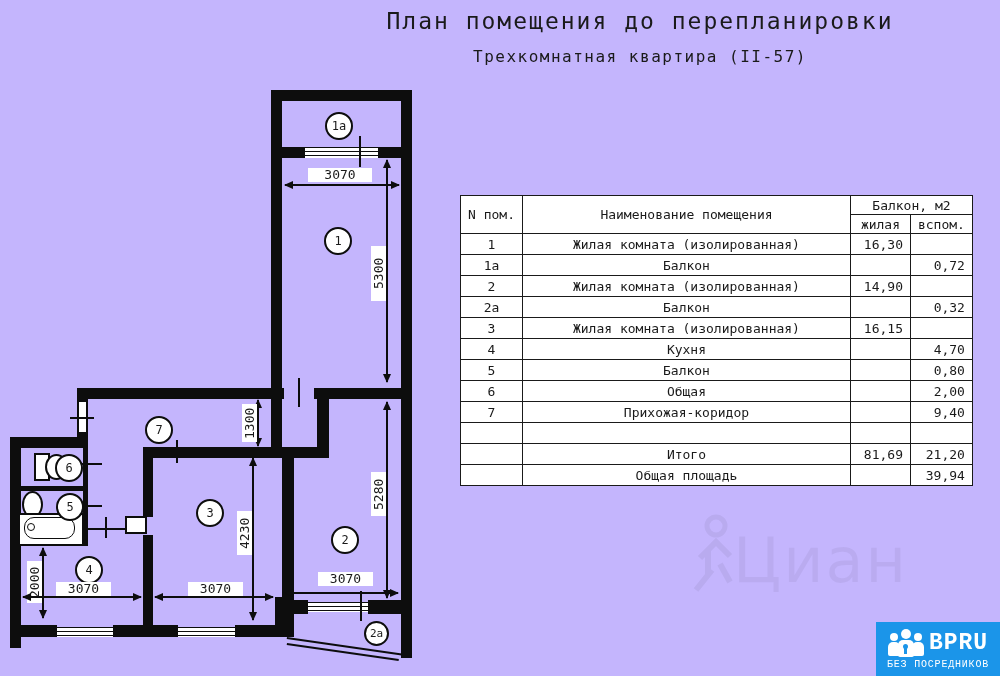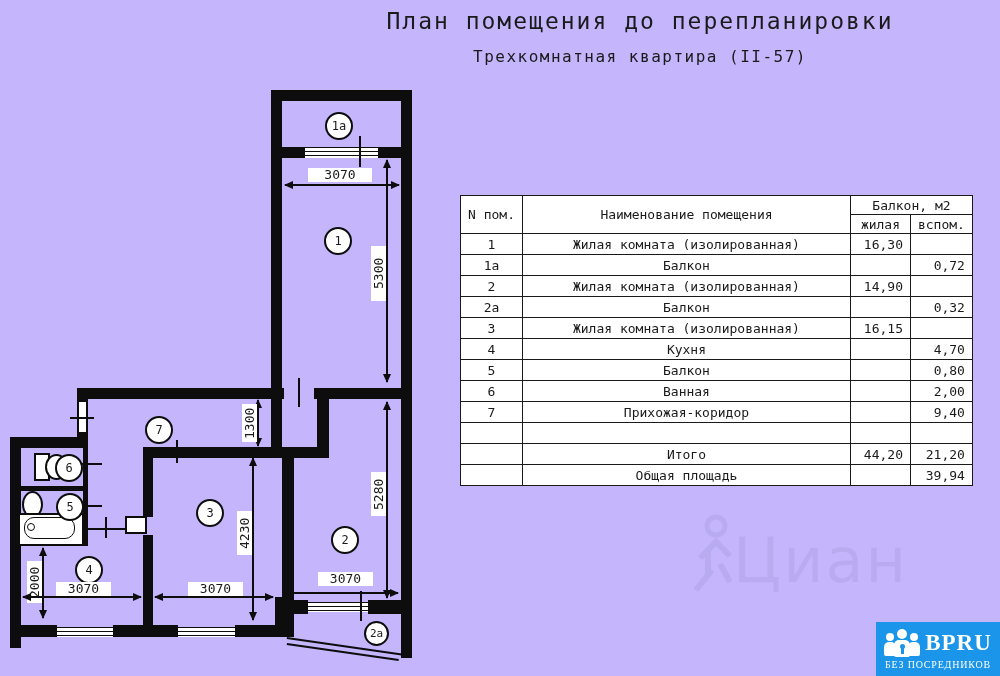"Ванная" td.c-name { text: Ванная -> Общая }
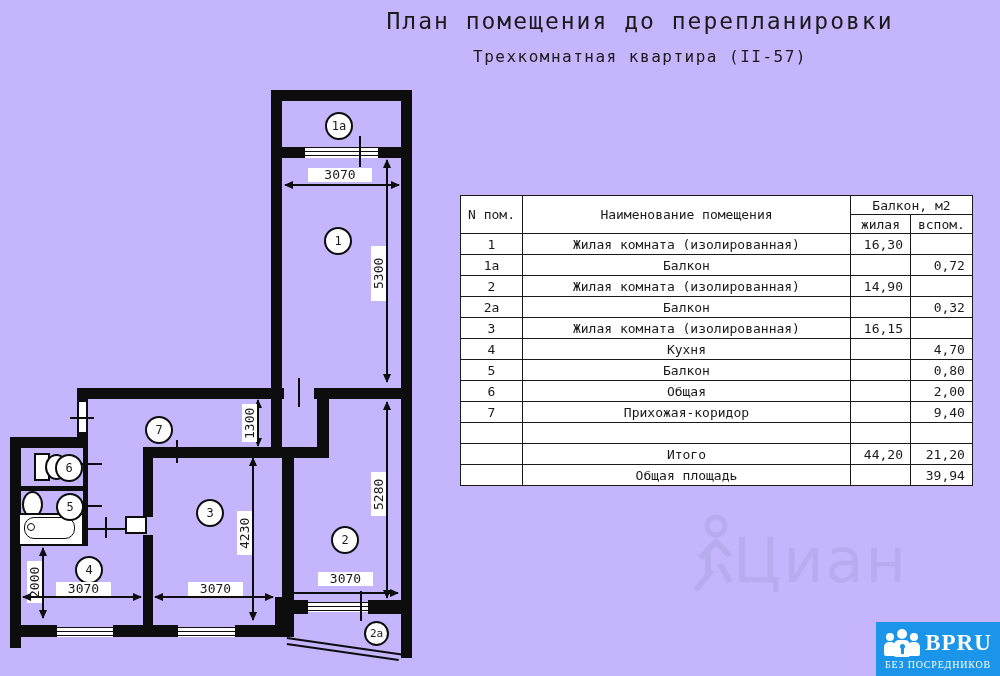"44,20" td.c-living { text: 44,20 -> 81,69 }
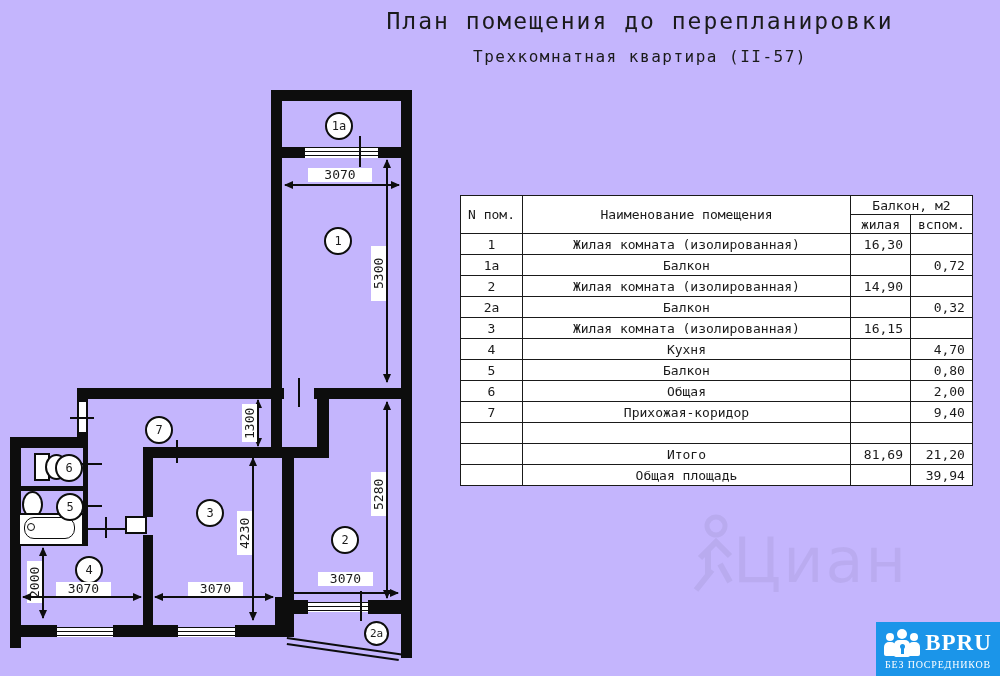"BPRU" .logo { font-family: Liberation Serif, serif -> Liberation Mono, monospace }
